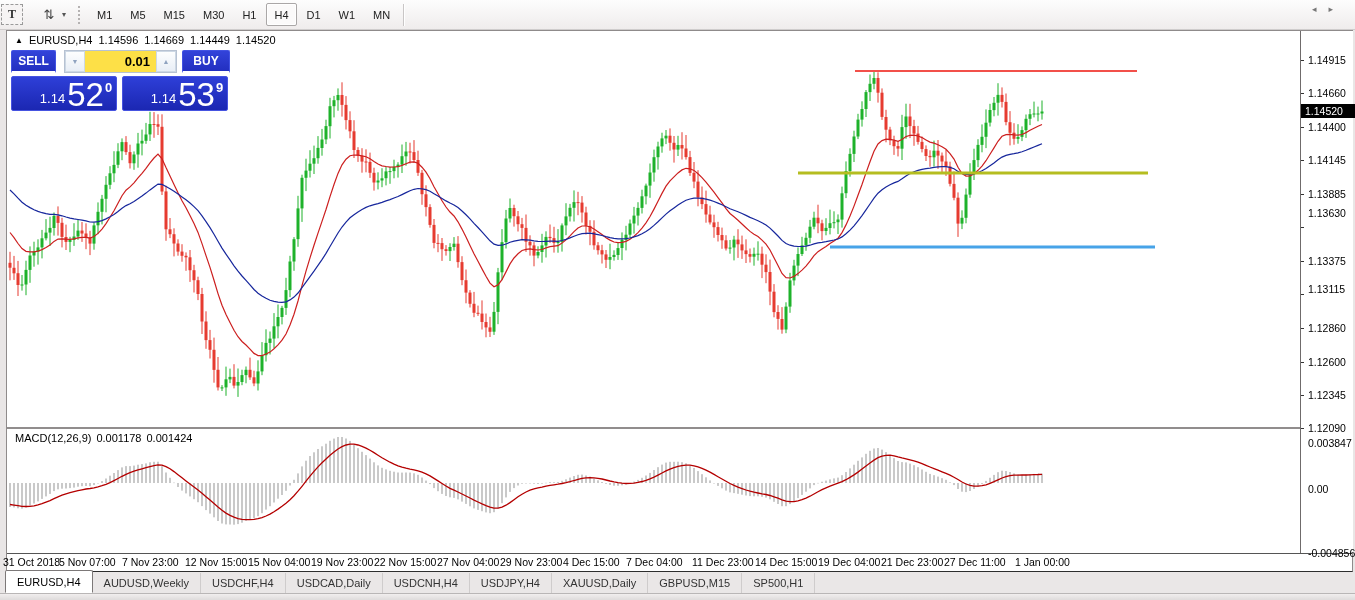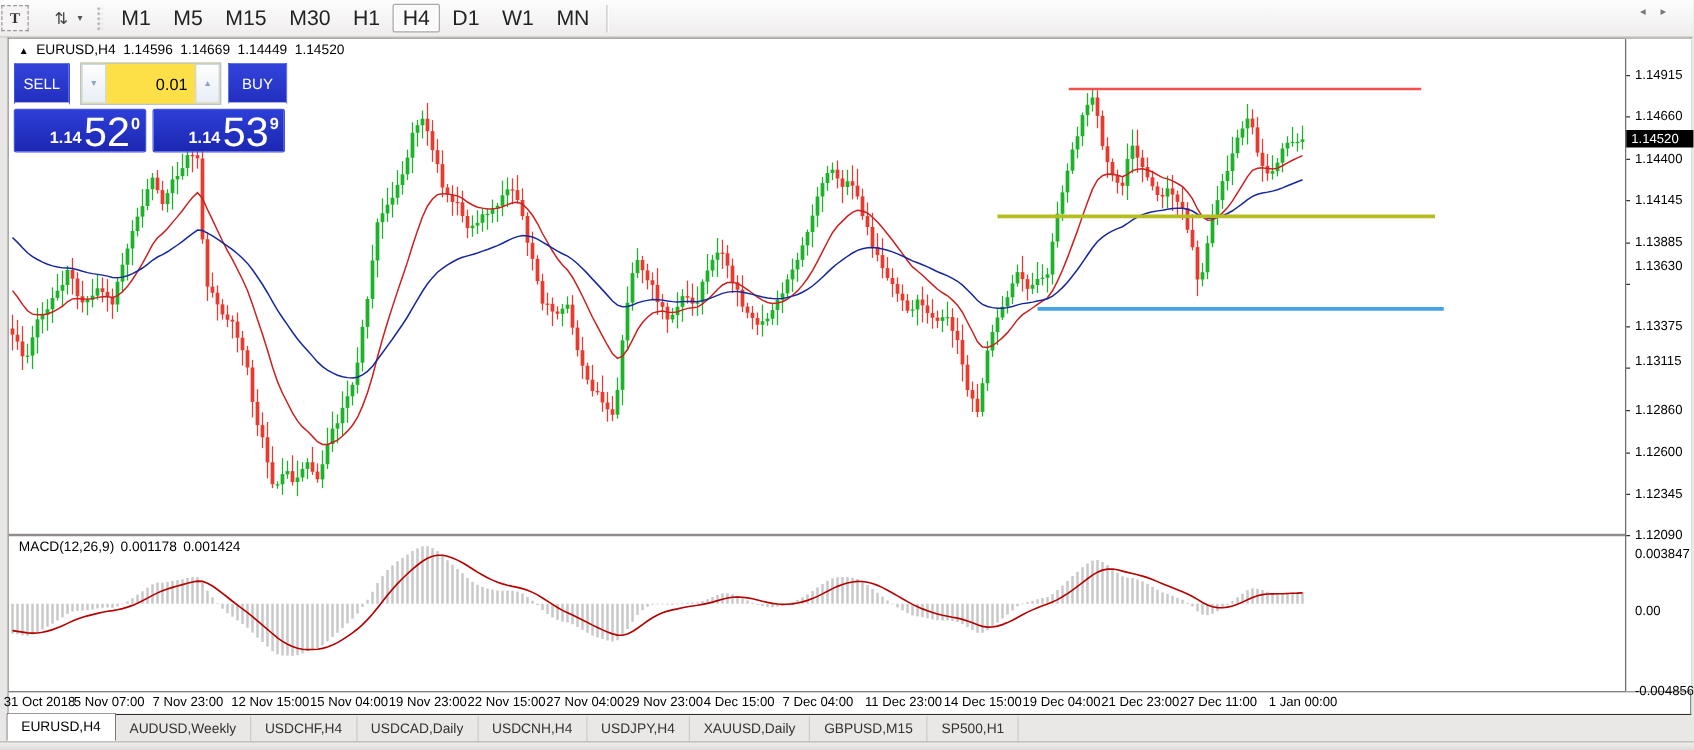"M1" .tf-btn { font-size: 17px -> 11px }
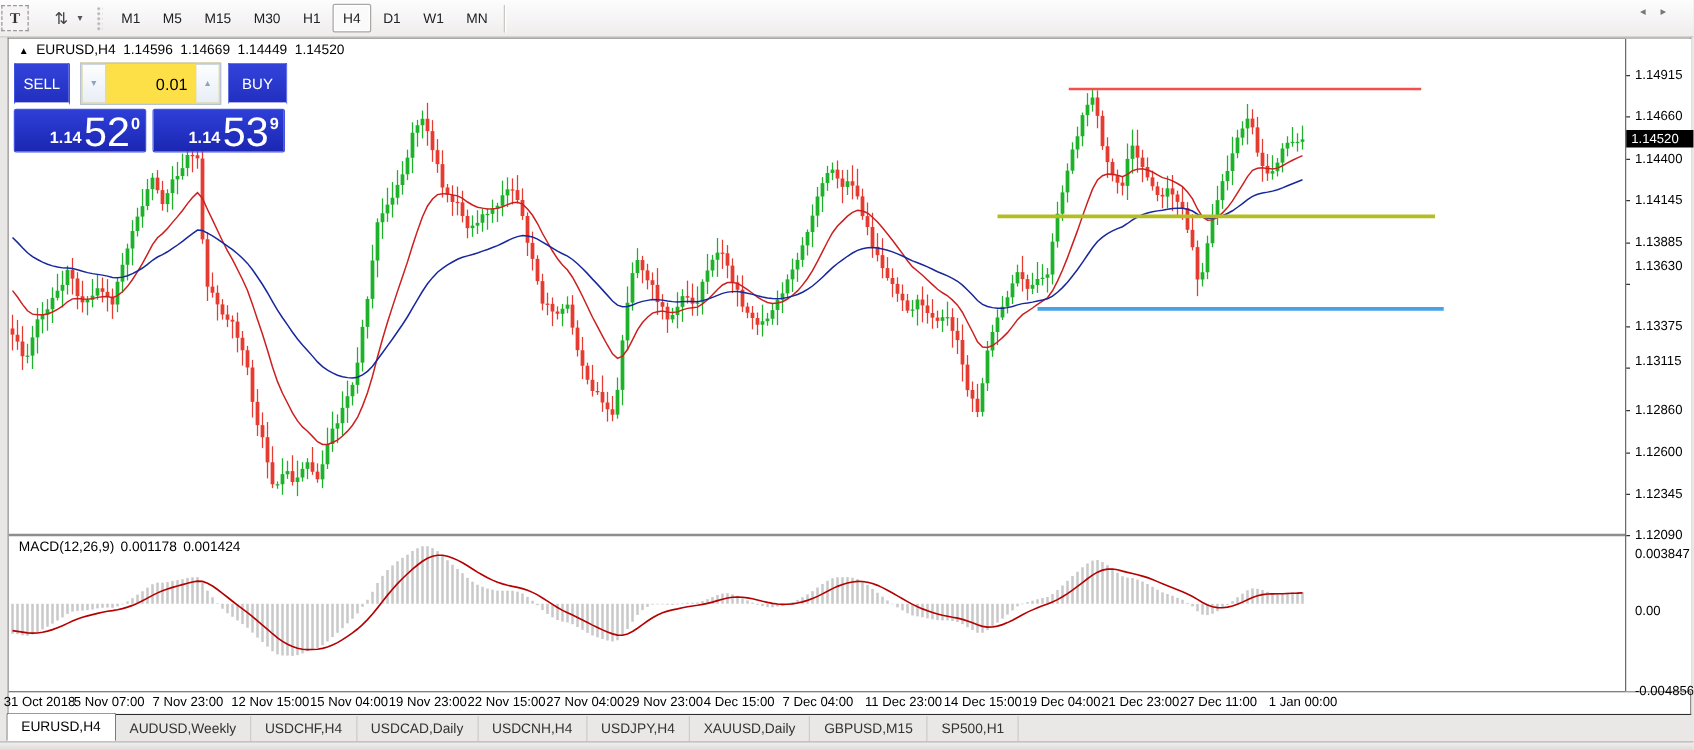"SELL" .tp-row1 { font-weight: none -> bold; height: 34px -> 23px }
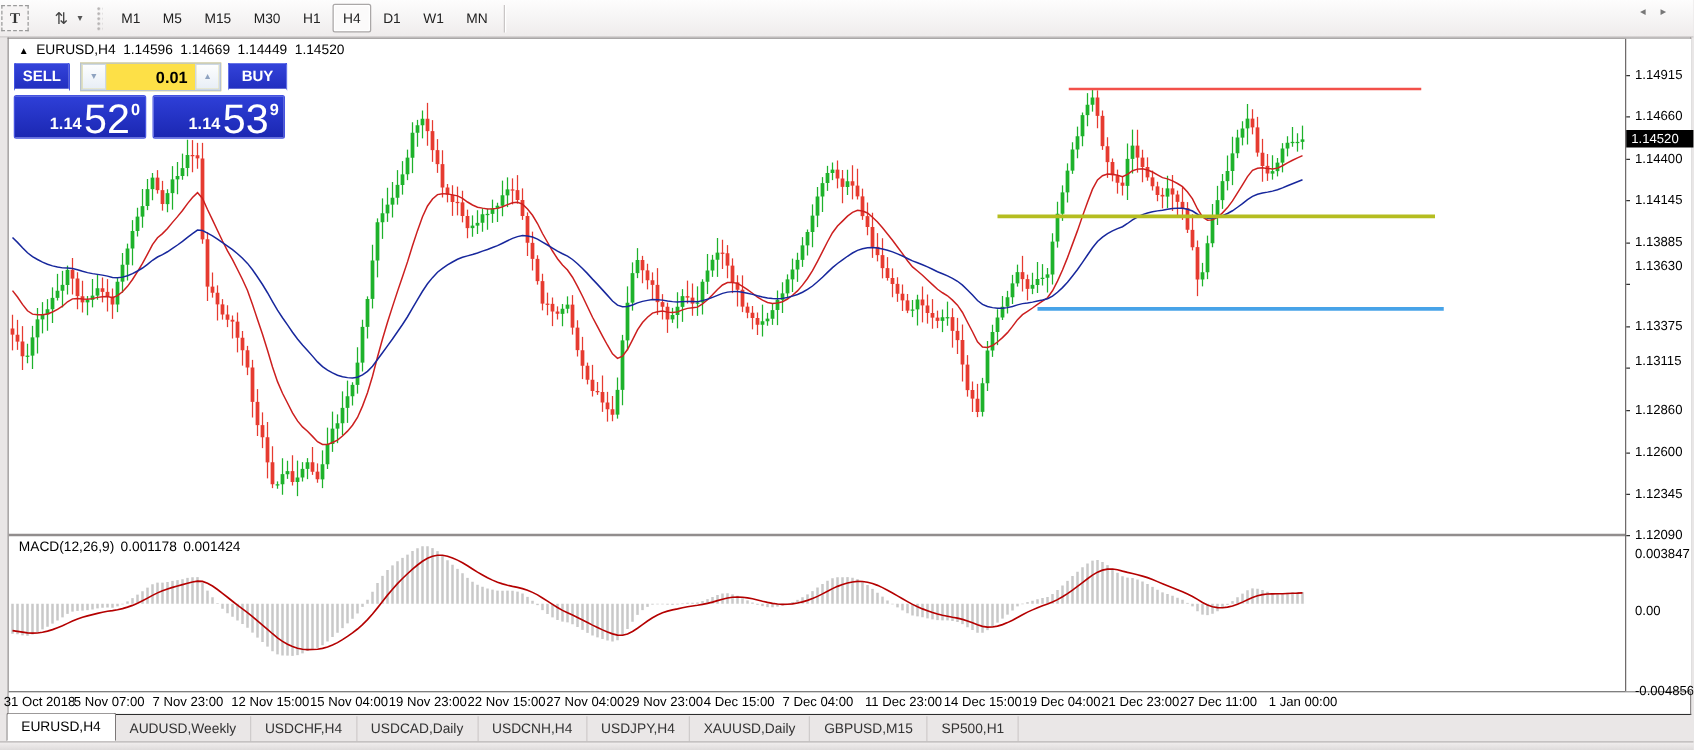"1.14" .pb-base { font-weight: bold -> normal }
